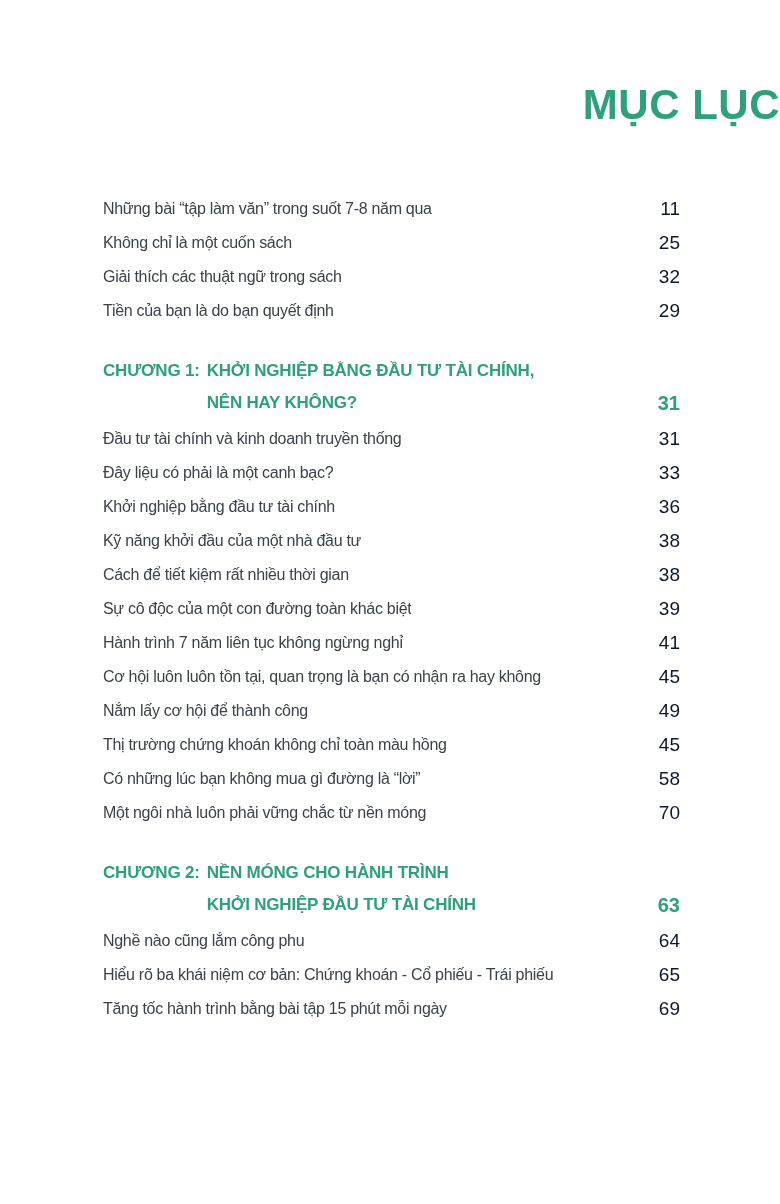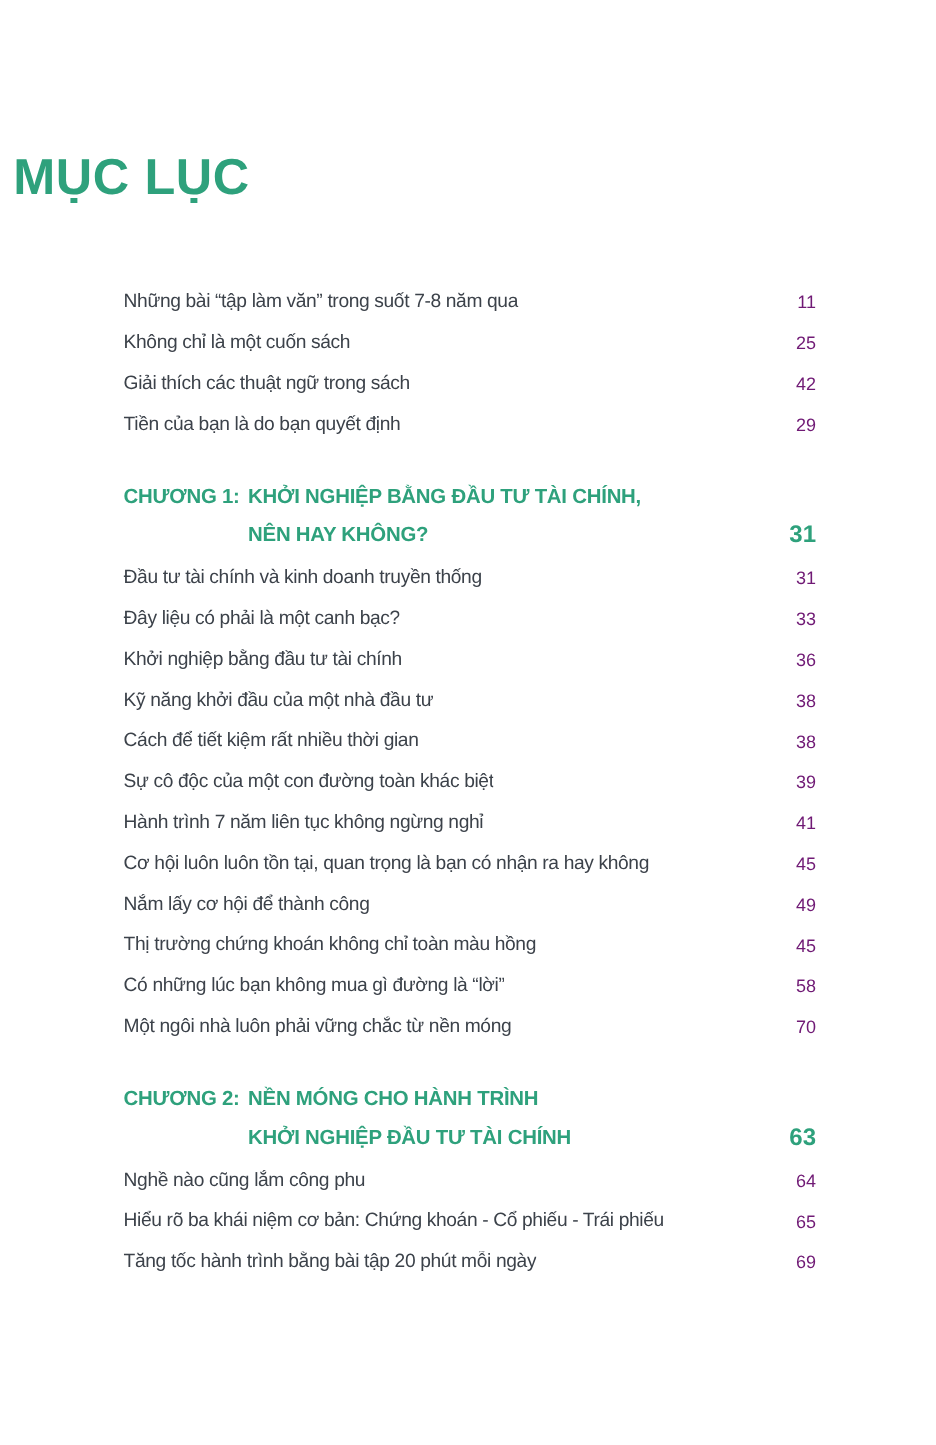"MỤC LỤC" .title { margin: 11px -> 0; padding-top: 112px -> 80px; text-align: left -> right }
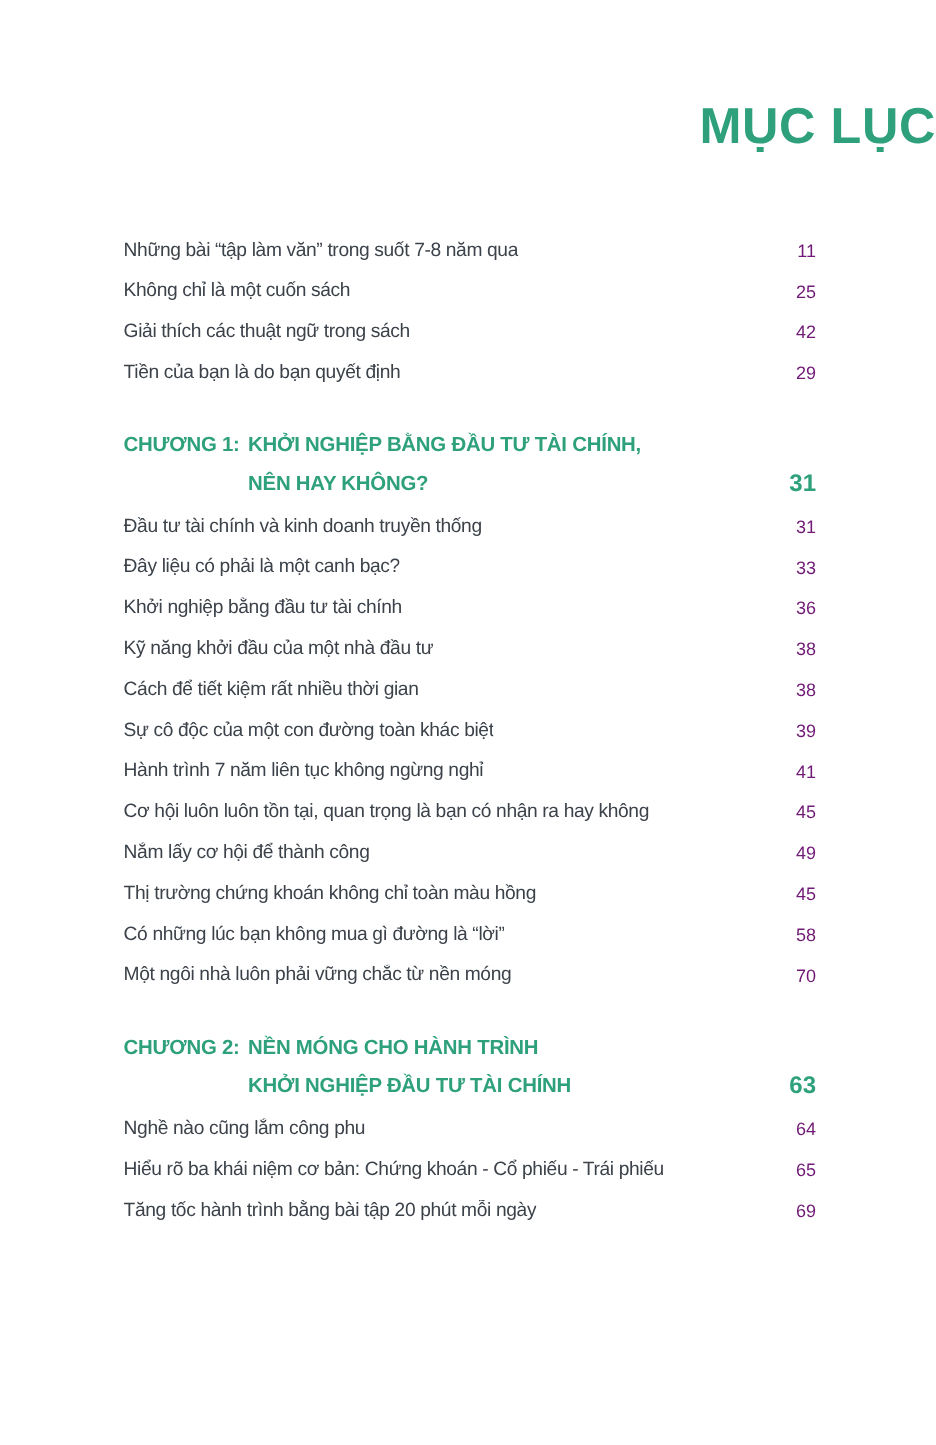"11" .toc-page { color: #701a75 -> #0f172a; font-size: 15px -> 19px }
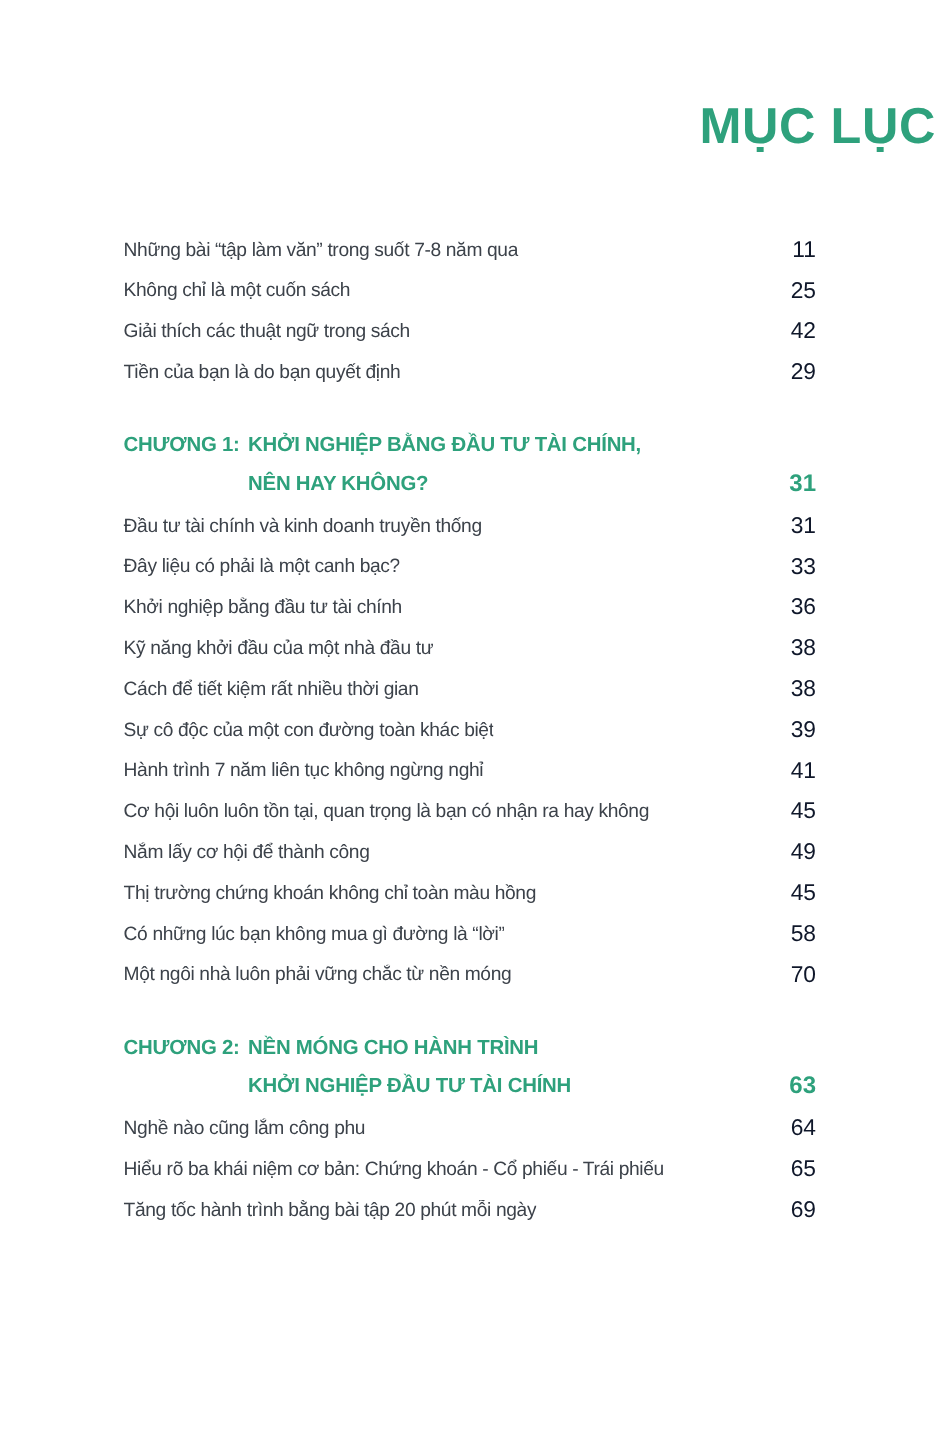"42" span.toc-page { text: 42 -> 32 }
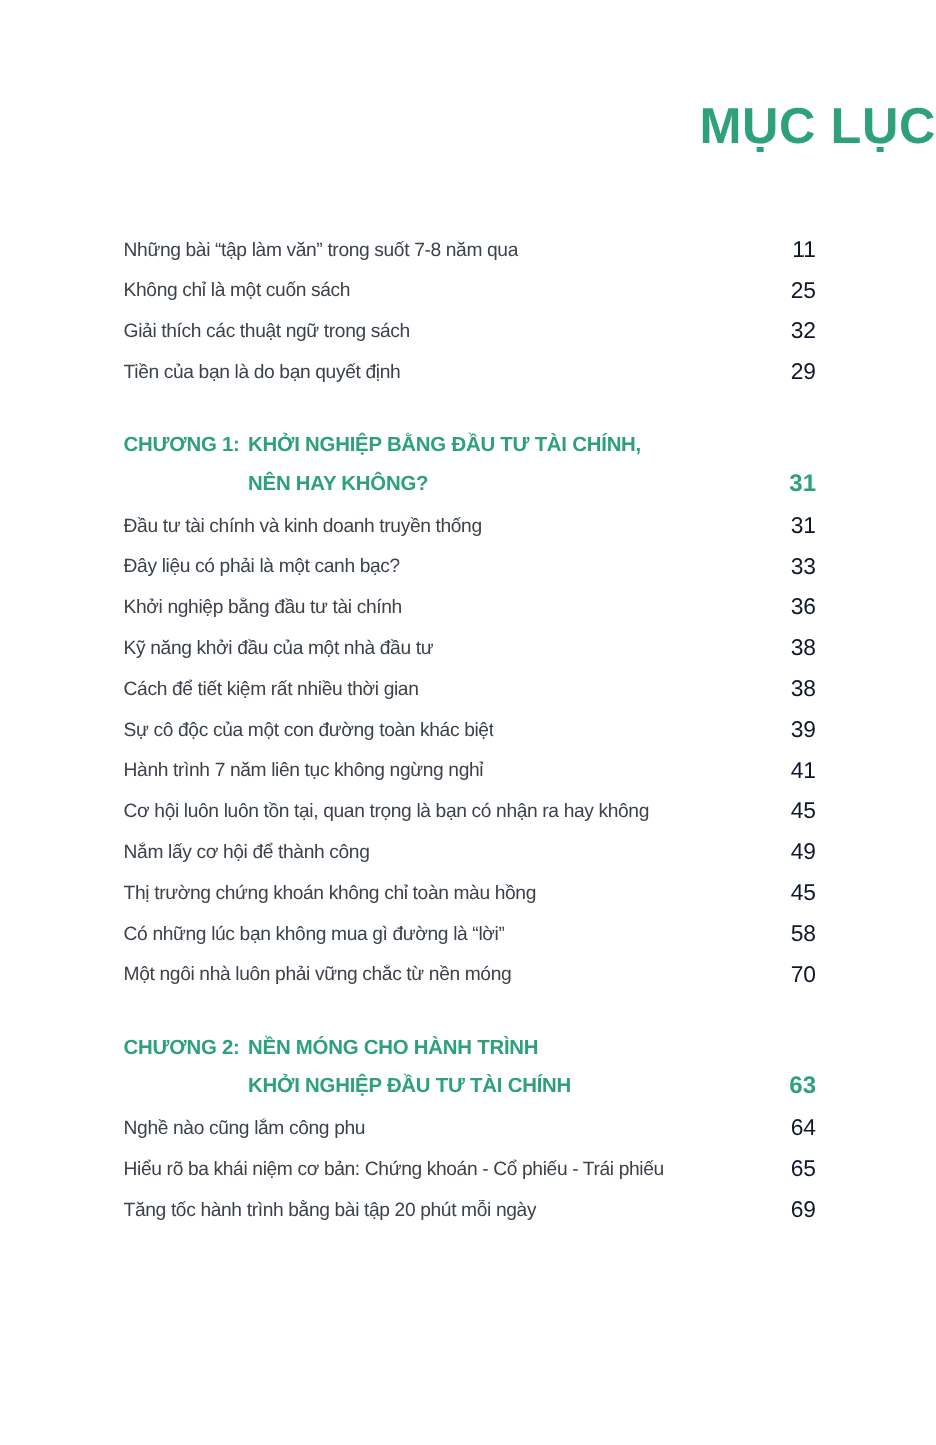"Tăng tốc hành trình bằng" span.toc-label { text: 20 -> 15 }
